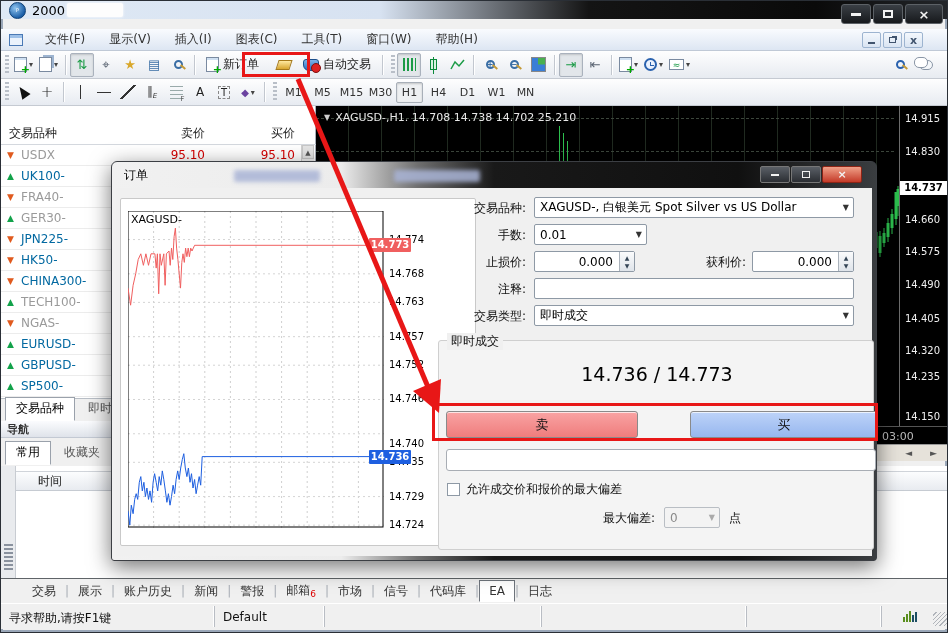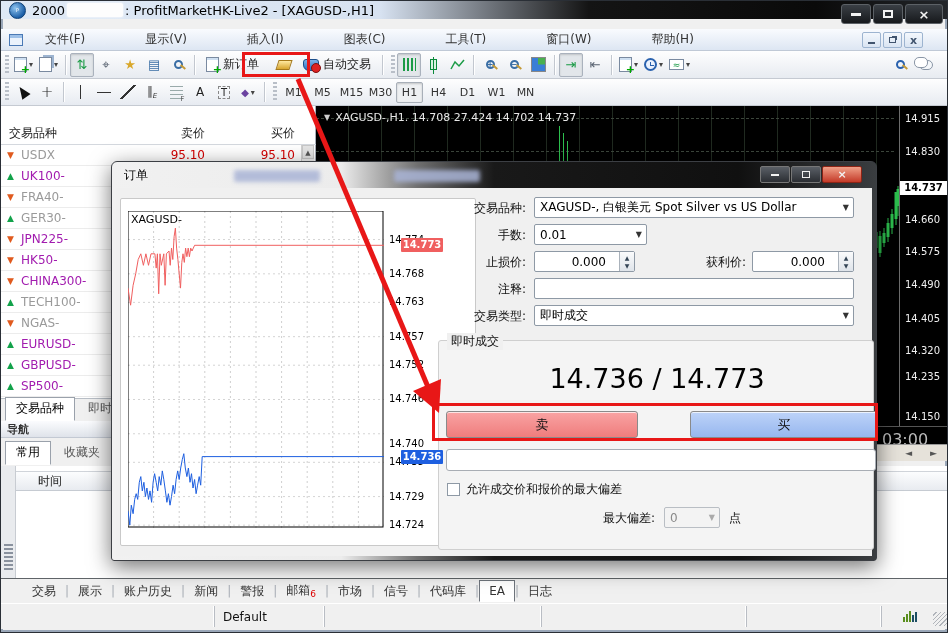": ProfitMarketHK-Live2 - [XAGUSD-,H1]" span.tb-title { html: <span>: ProfitMarketHK-Live2 - [XAGUSD-,H1]</span> -> none }
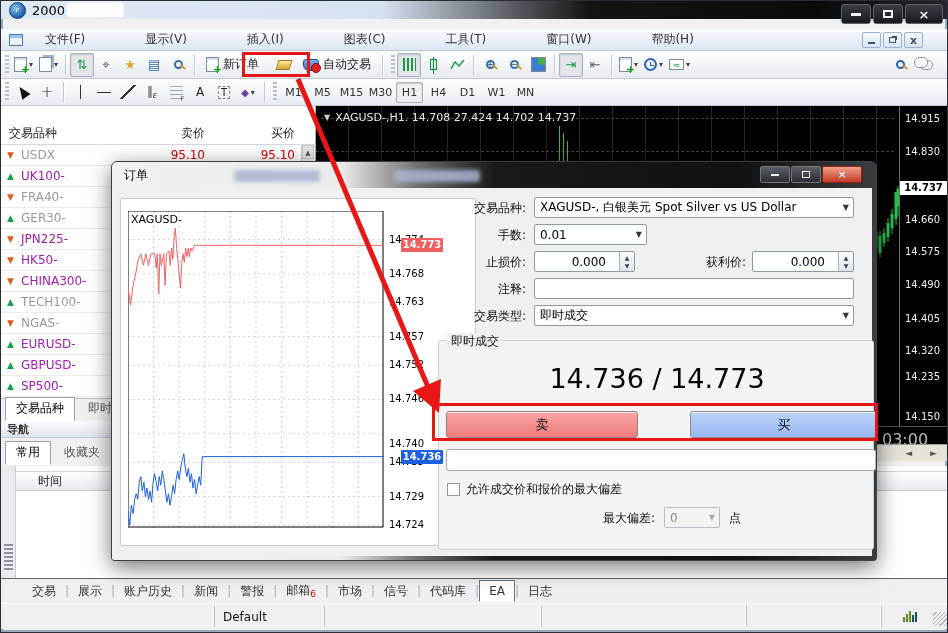"文件(F)" div { gap: 36px -> none }
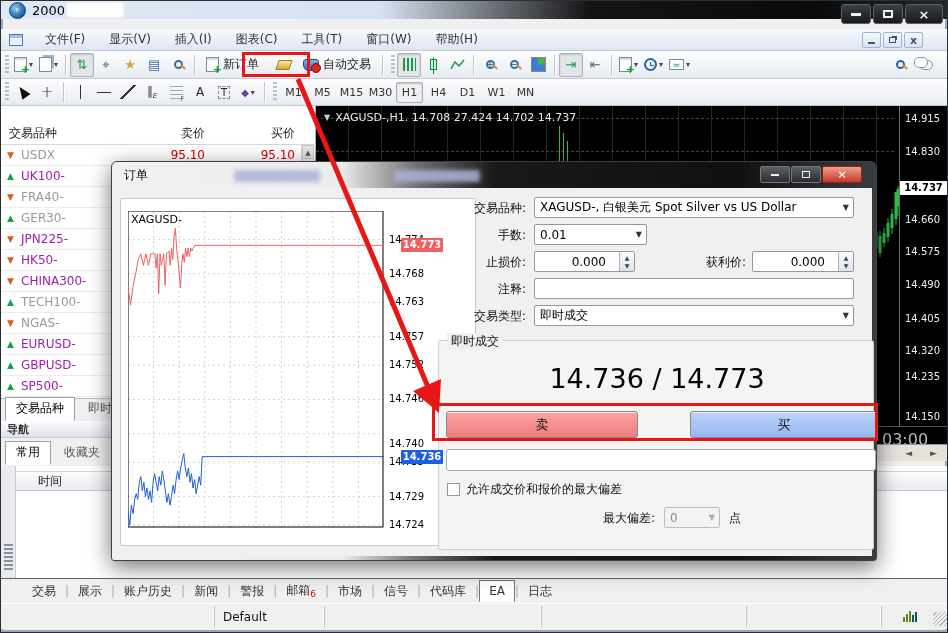"XAGUSD-,H1. 14.708 27.424 14.702 14.737" span { text: 27.424 14.702 14.737 -> 14.738 14.702 25.210 }
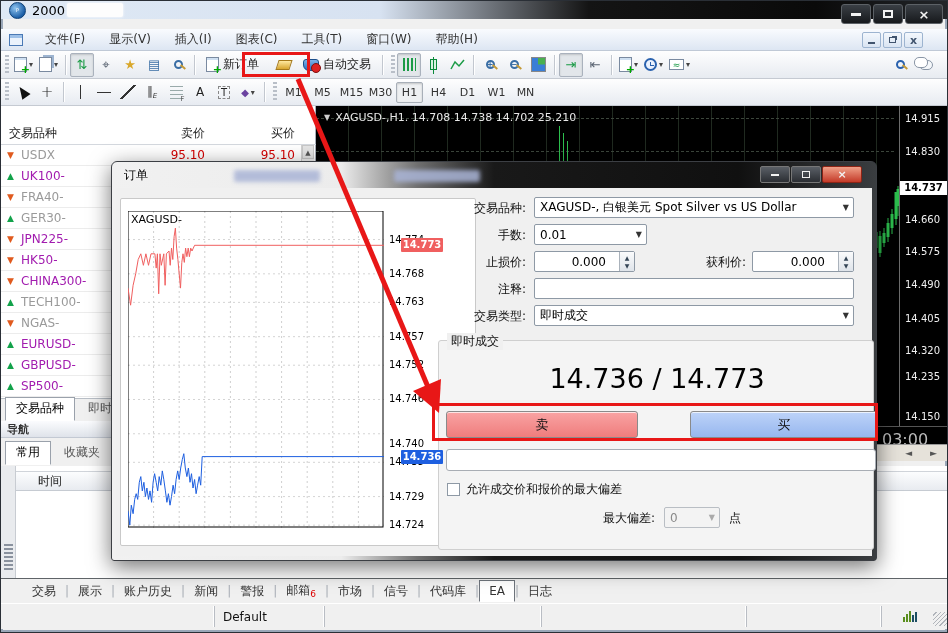"UK100-" .mwrow .sym { color: #a21caf -> #0369a1 }
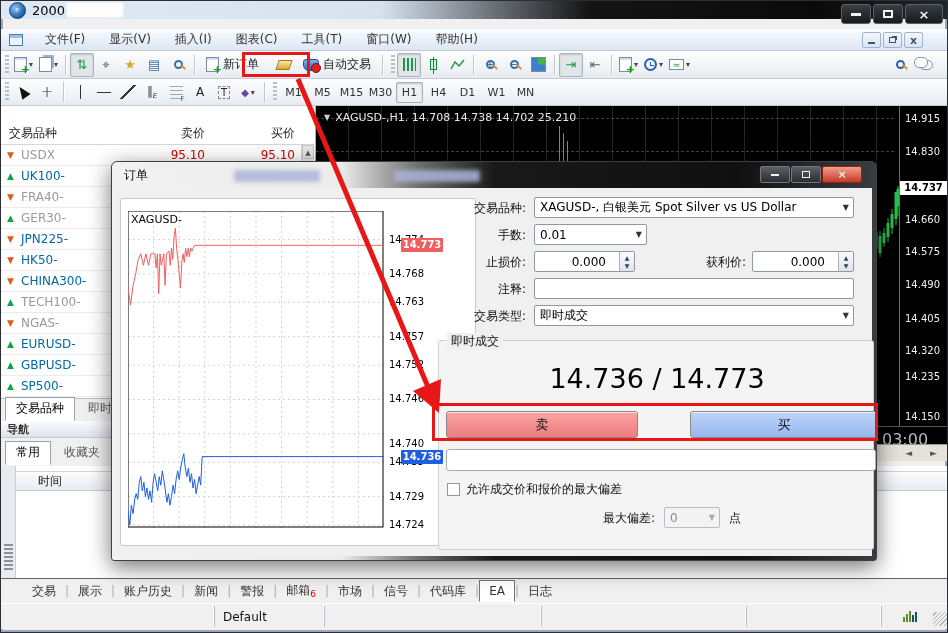"14.773" .tickbadge { left: 280px -> 248px }
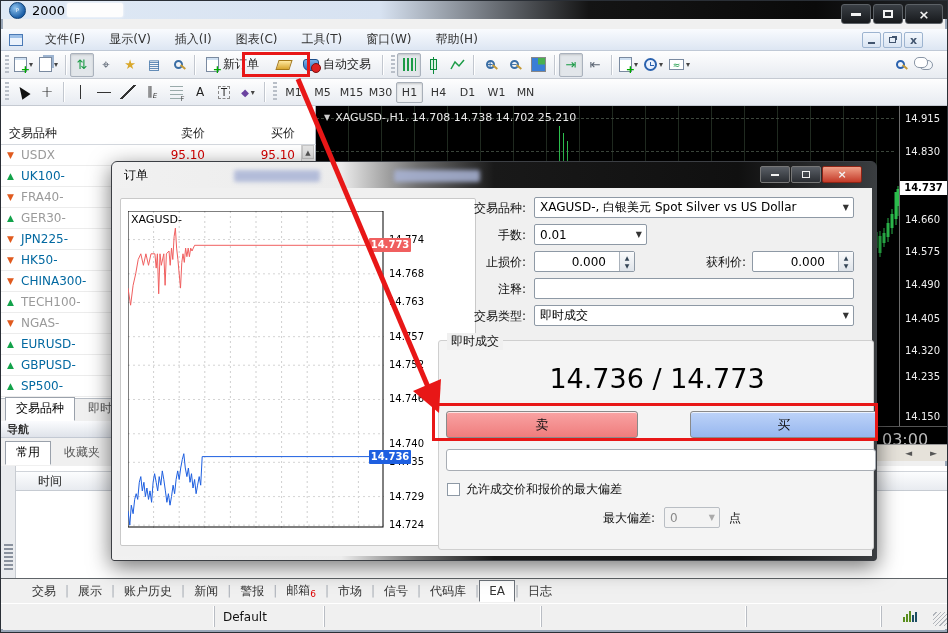"0.000" .spin { padding-right: 28px -> 21px }
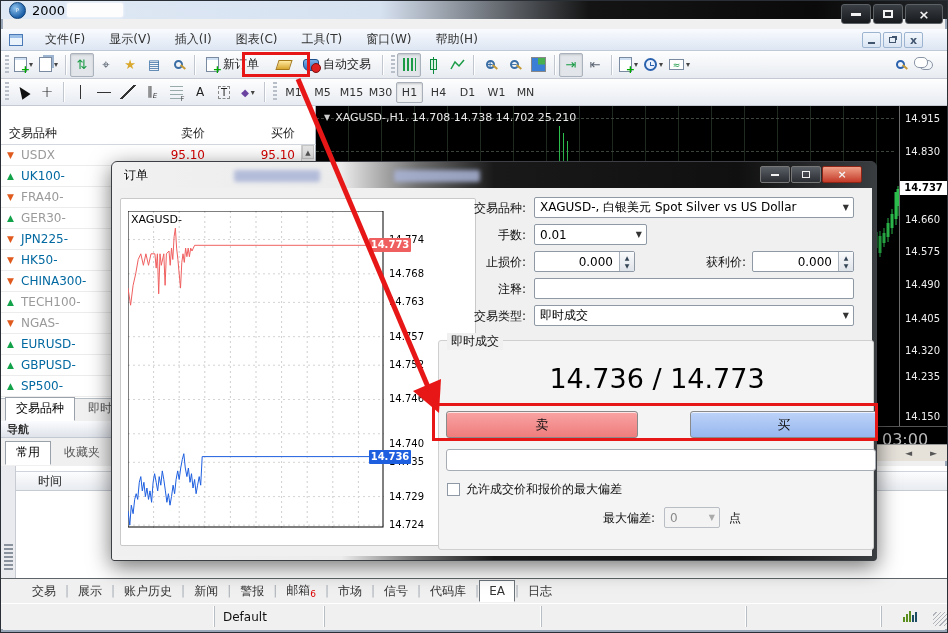"14.736 / 14.773" .bigprice { font-size: 27px -> 19px }
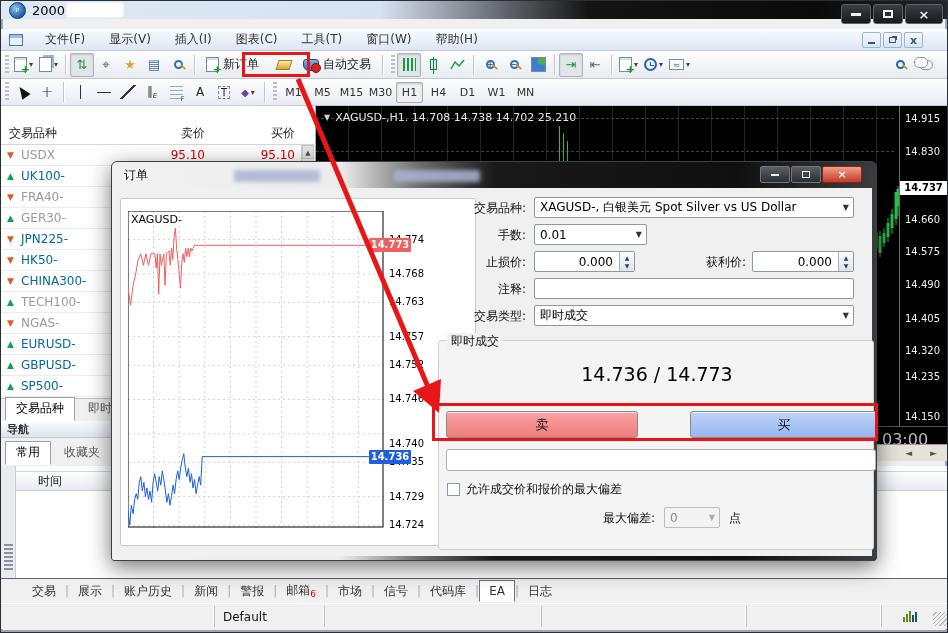"03:00" .cs-time { font-size: 16px -> 11px }
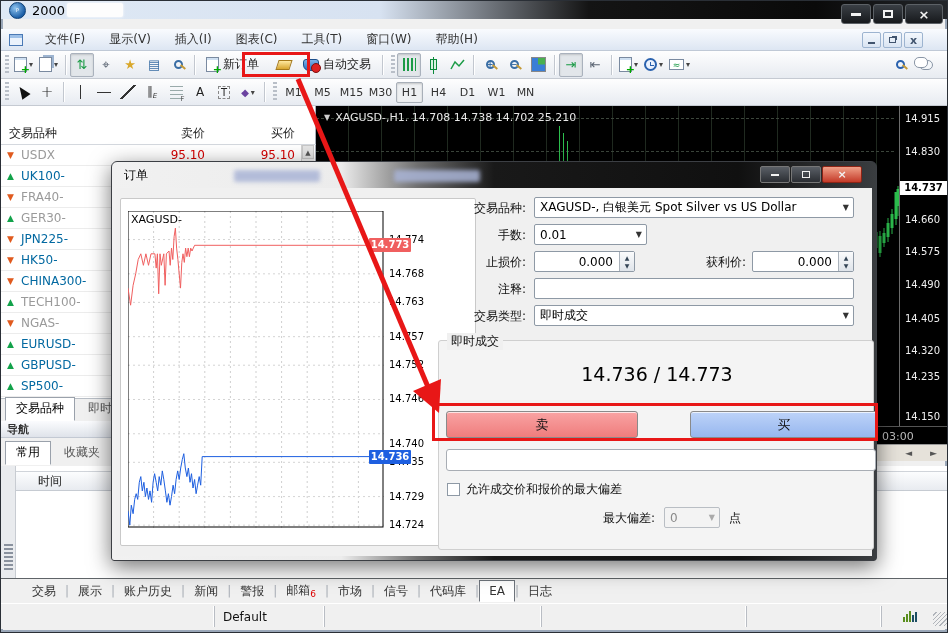"寻求帮助,请按F1键" div.sbcell { html: none -> <div>寻求帮助,请按F1键</div> }
